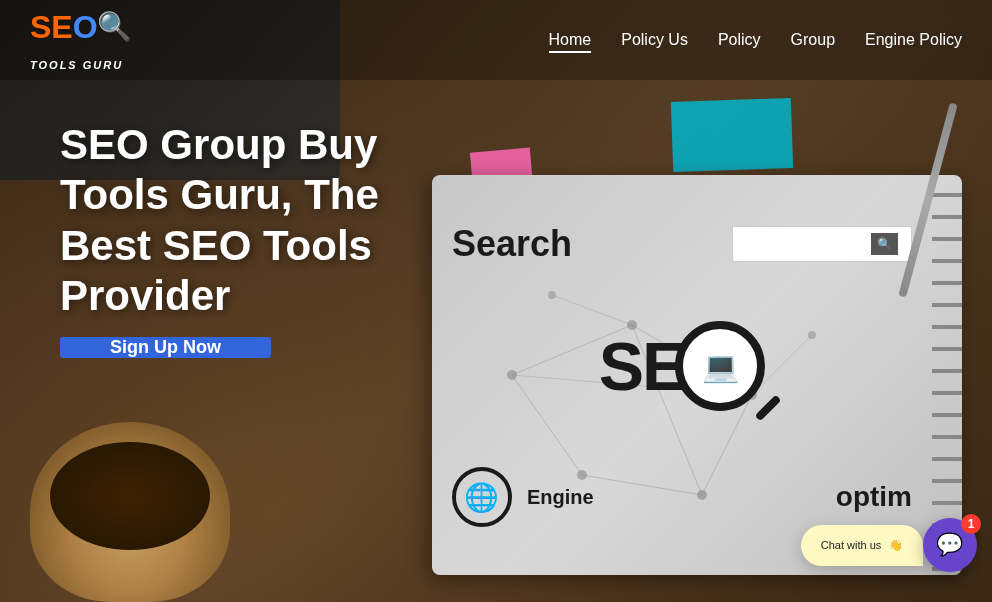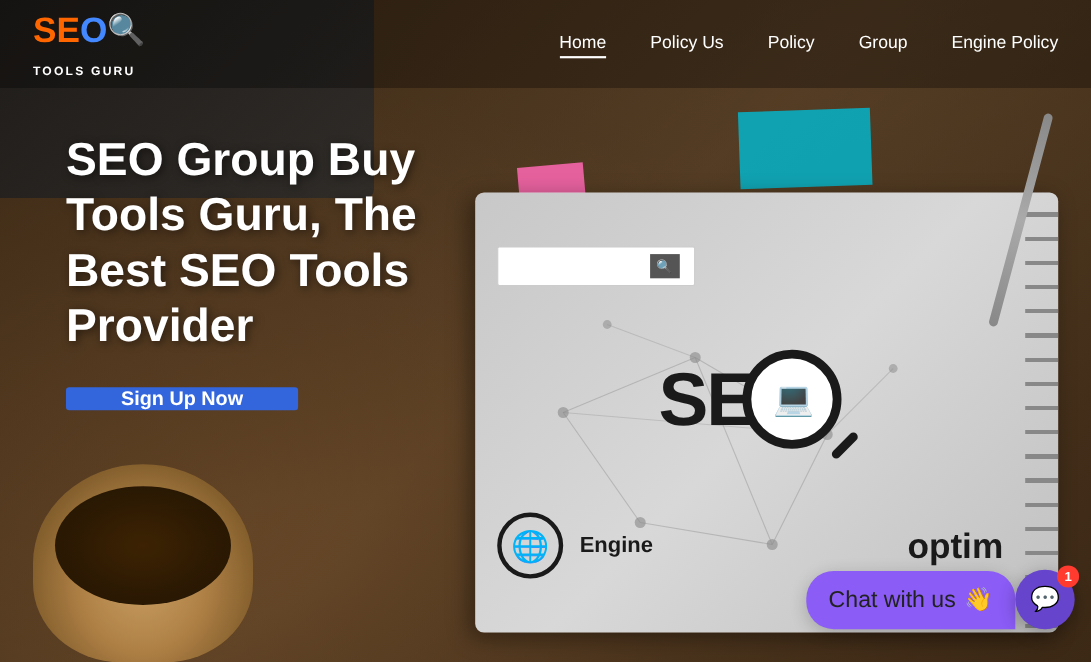"Home" .nav-links { gap: 40px -> 30px }
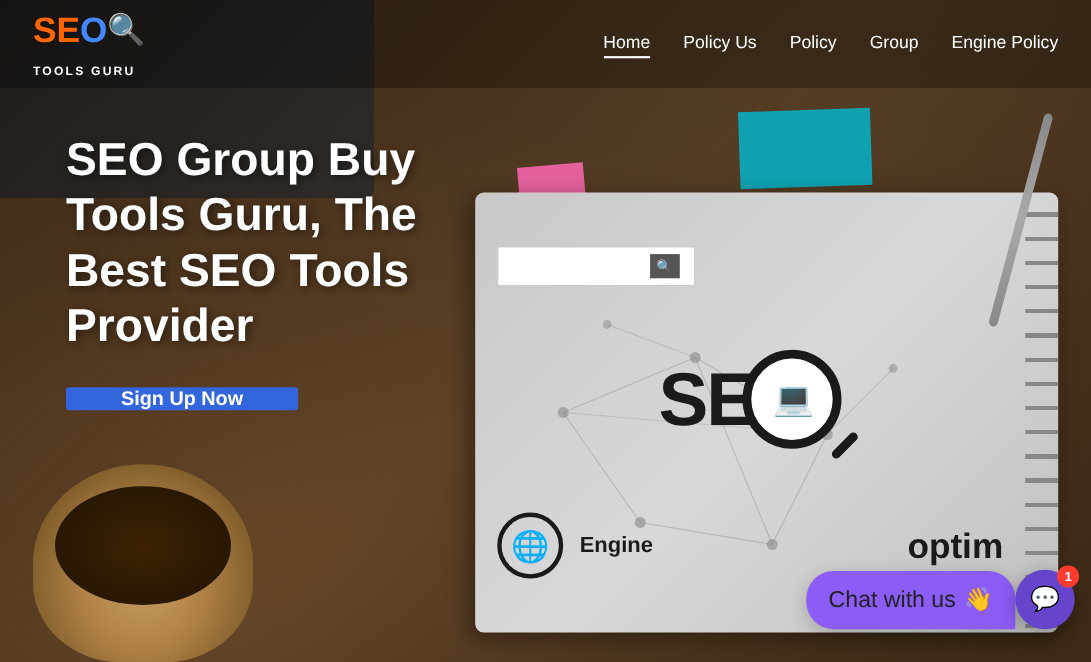"TOOLS GURU" .logo-subtitle { font-style: none -> italic }
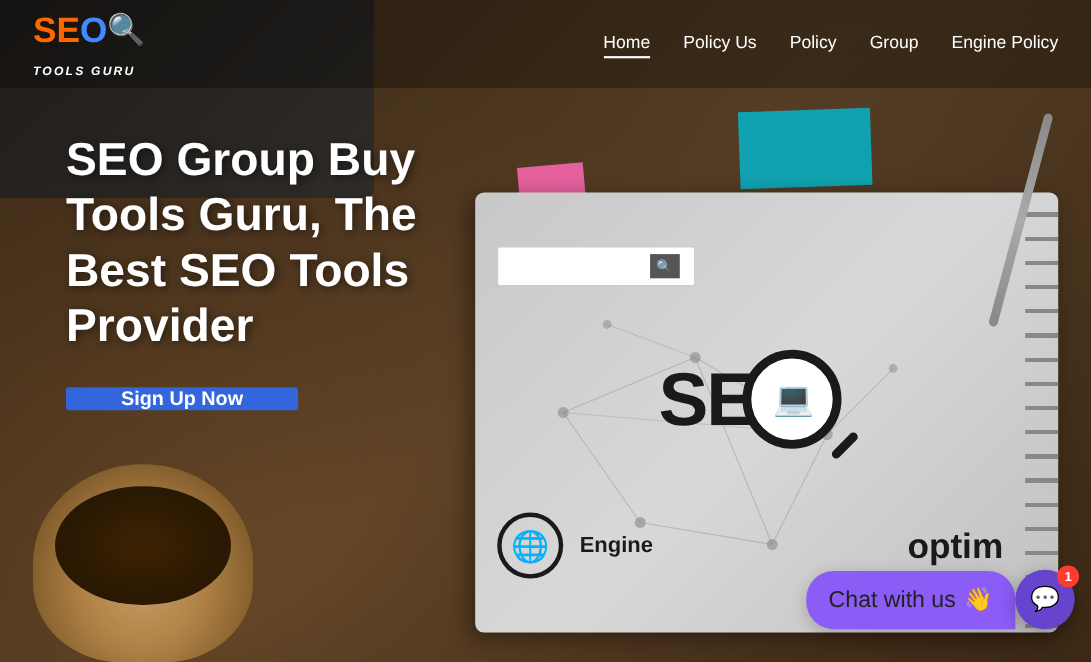"SEO Group Buy Tools Guru," .hero-title { margin-bottom: 30px -> 15px }
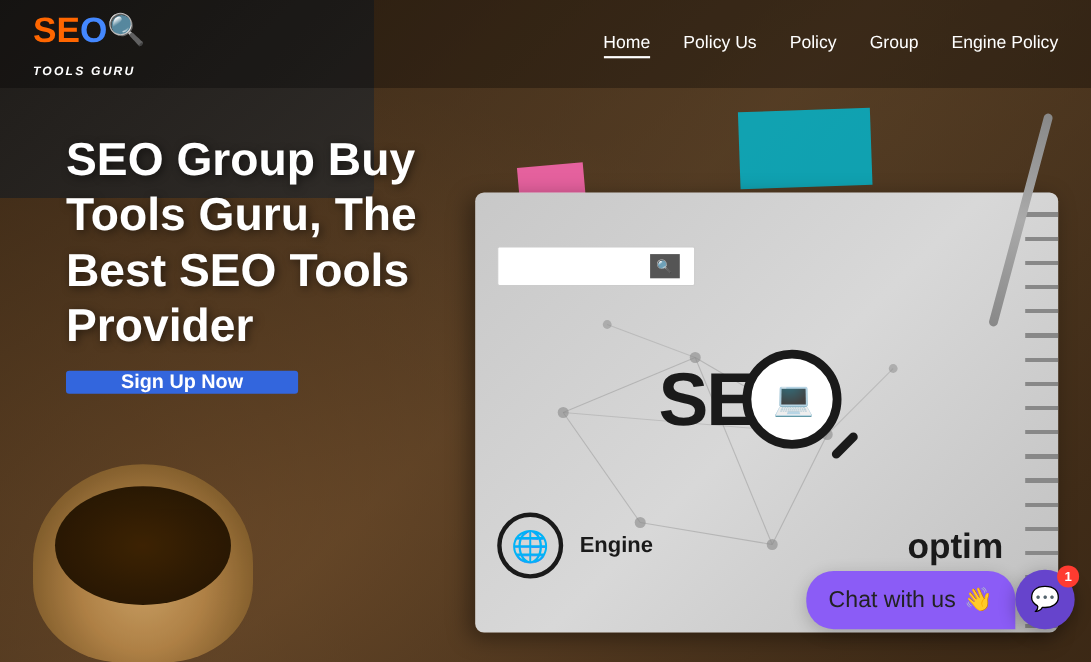"Search" span.notebook-search-label { html: none -> <span>Search</span> }
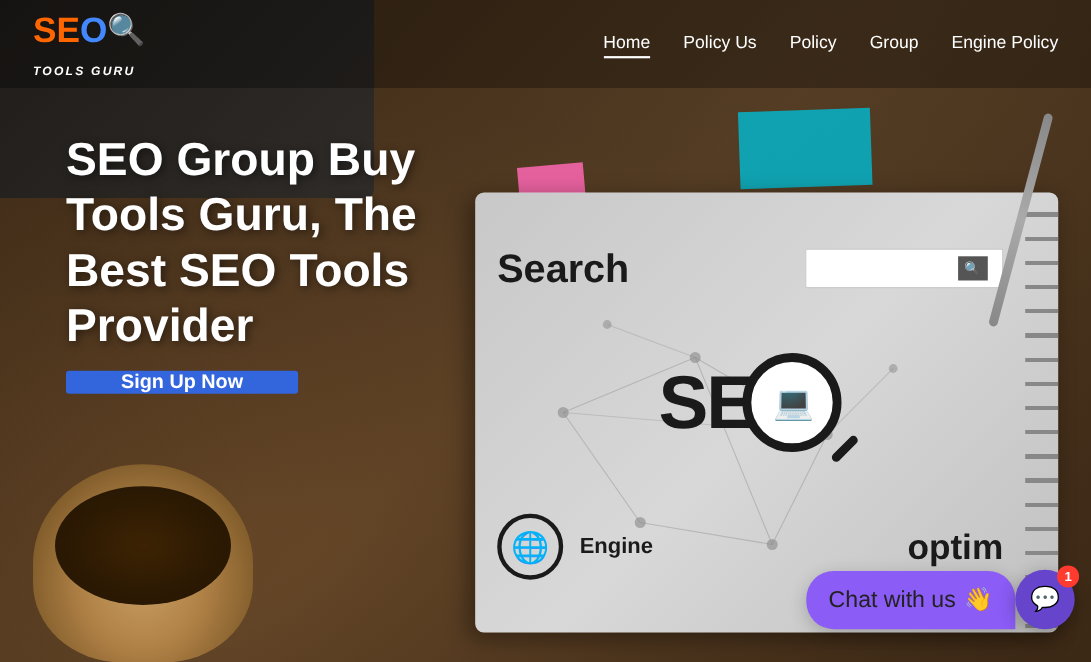"optim" .optim-text { font-size: 32px -> 28px }
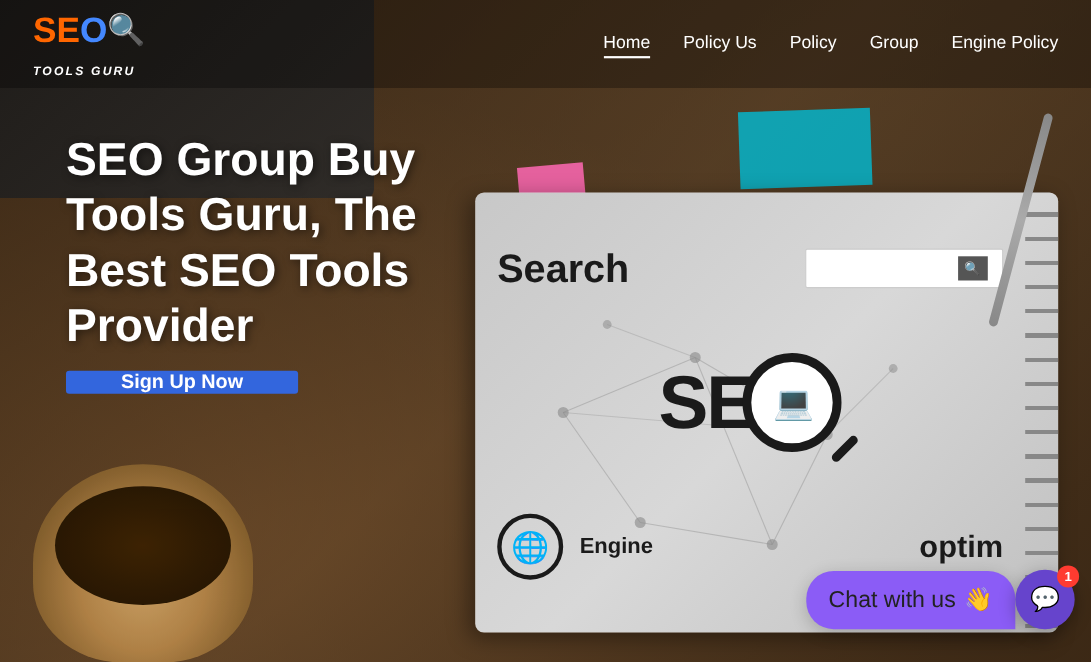"Chat with us" .chat-bubble { align-items: flex-end -> flex-start; background: #8b5cf6 -> #fef9c3; font-size: 21px -> 11px }
